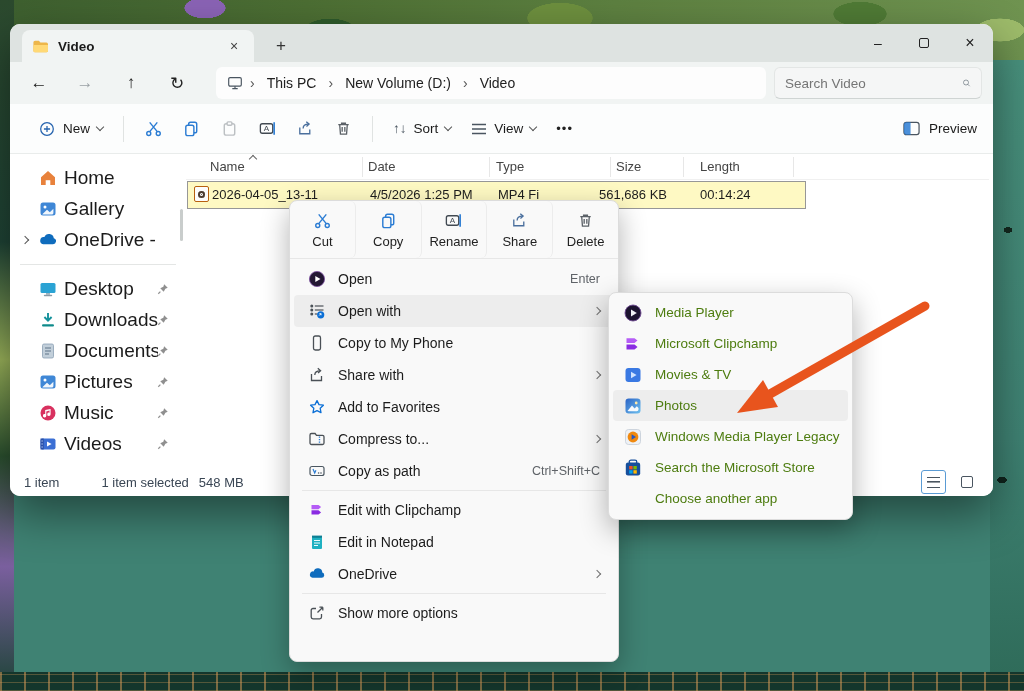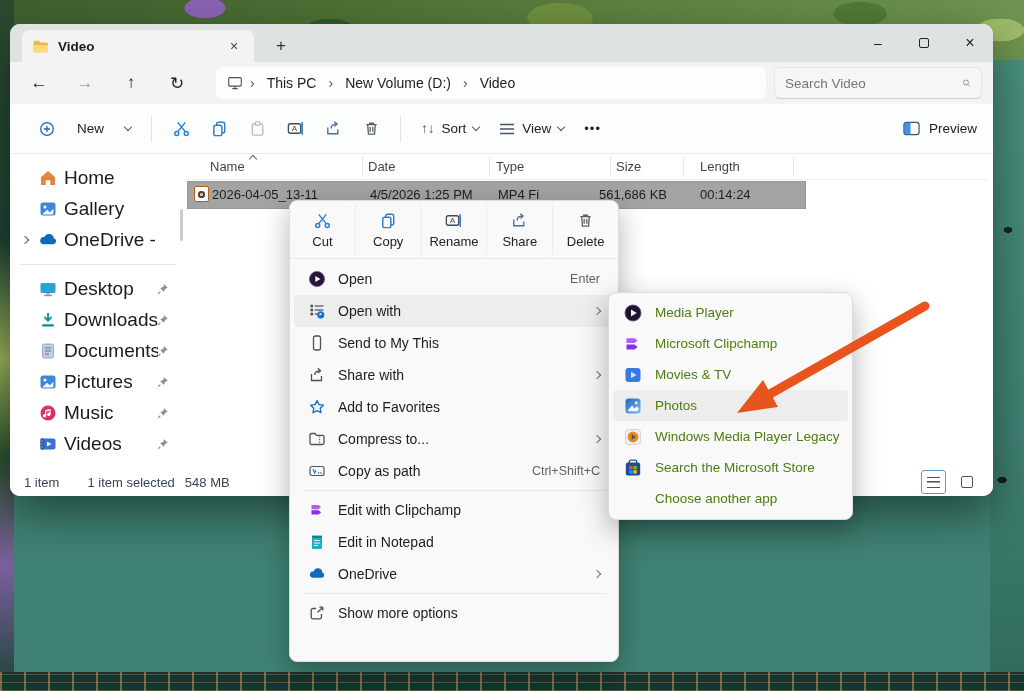"New" .tb-new { gap: 21px -> 7px }
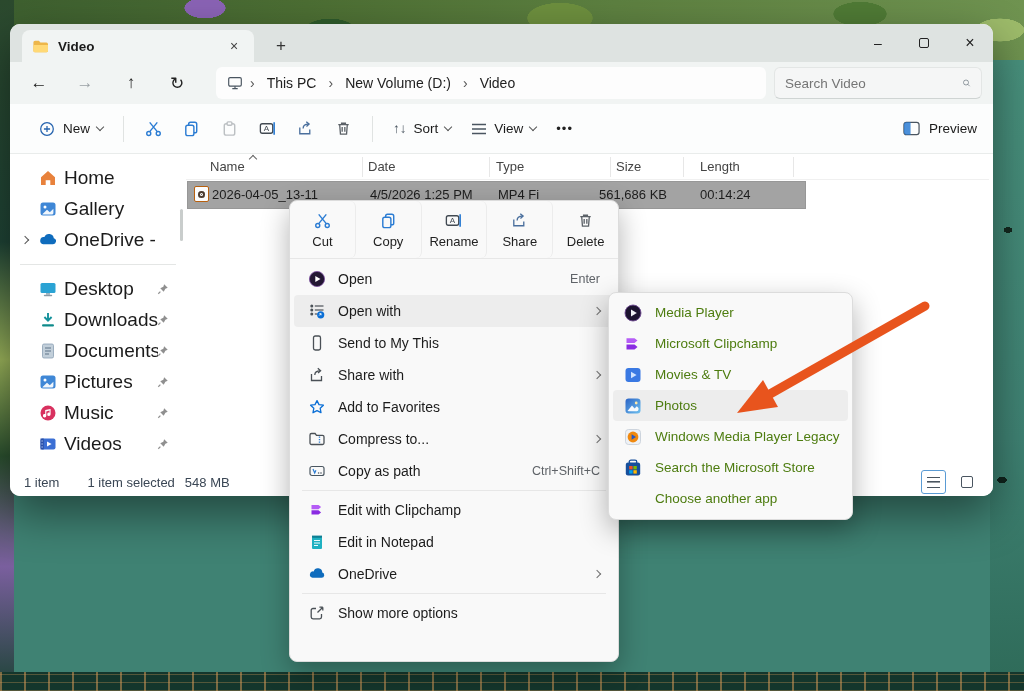"2026-04-05_13-11" .fl-row { background: #a3a3a3 -> #fef9c3 }
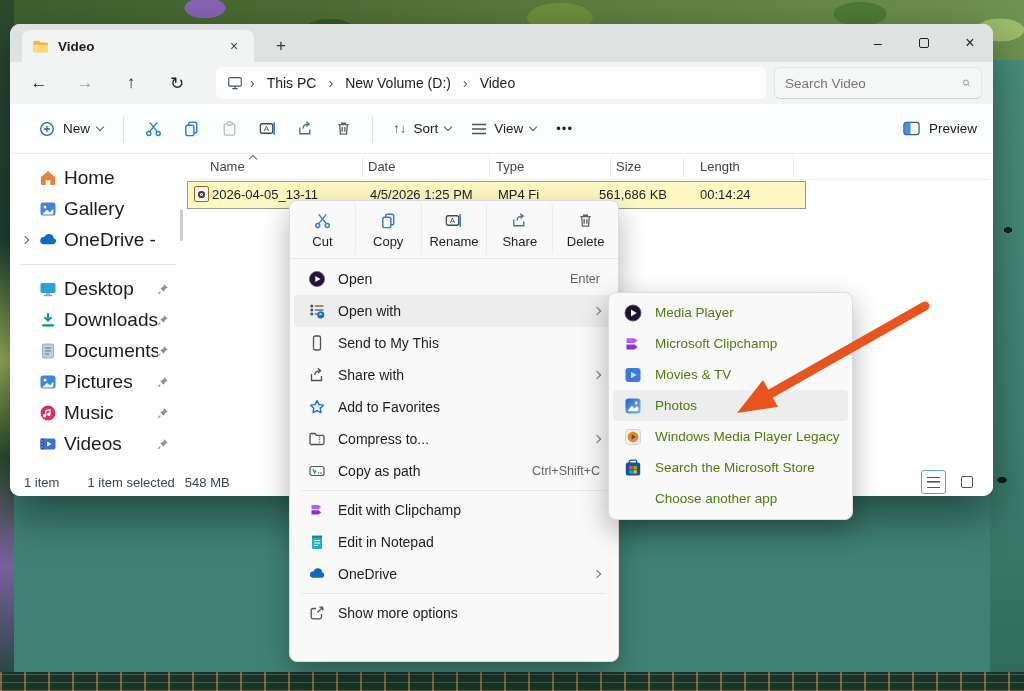"Send to My This" span.mi-label { text: Send to My This -> Copy to My Phone }
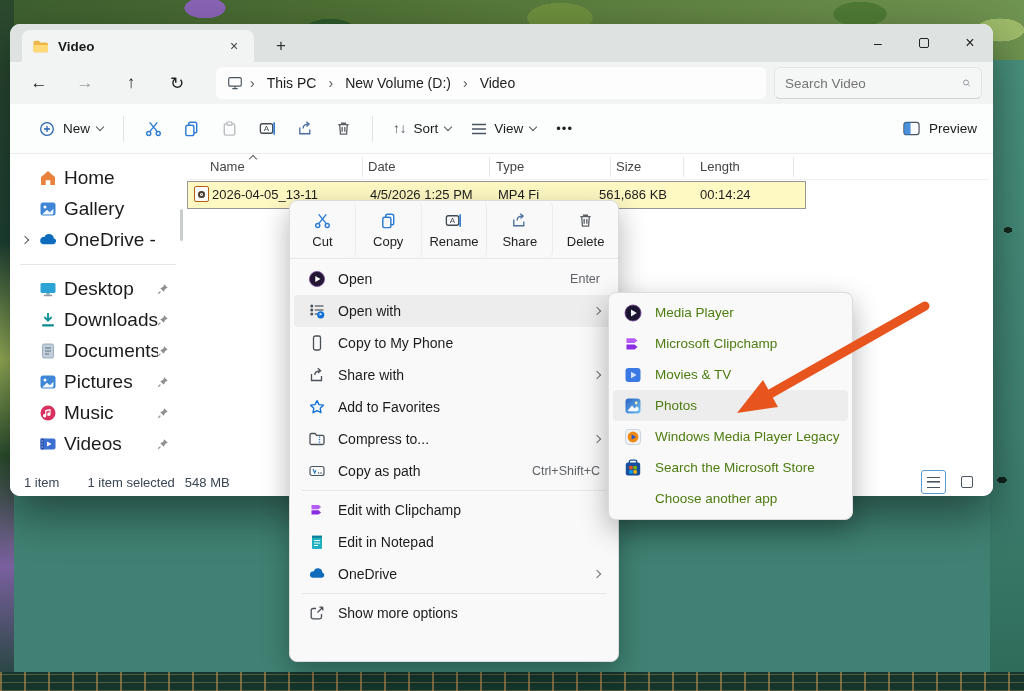"1 item selected" .statusbar .s2 { margin-left: 28px -> 42px }
